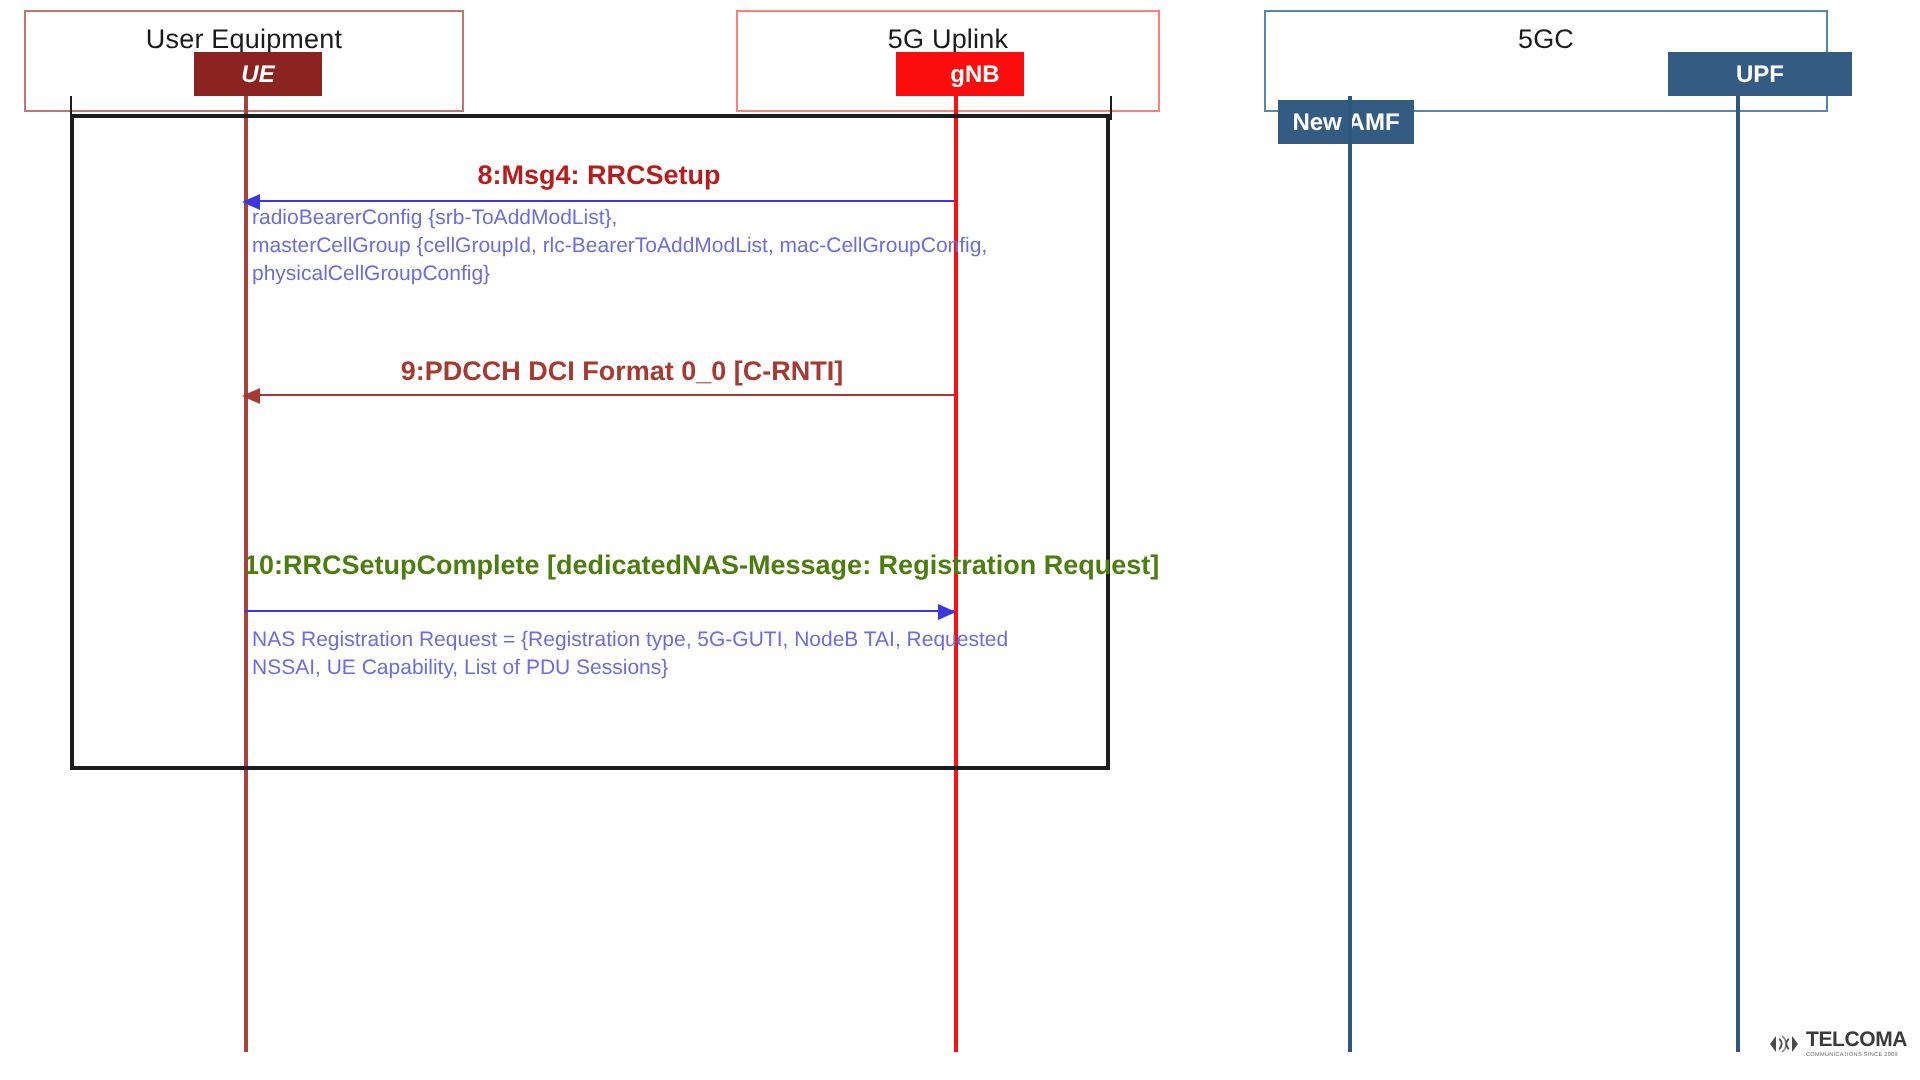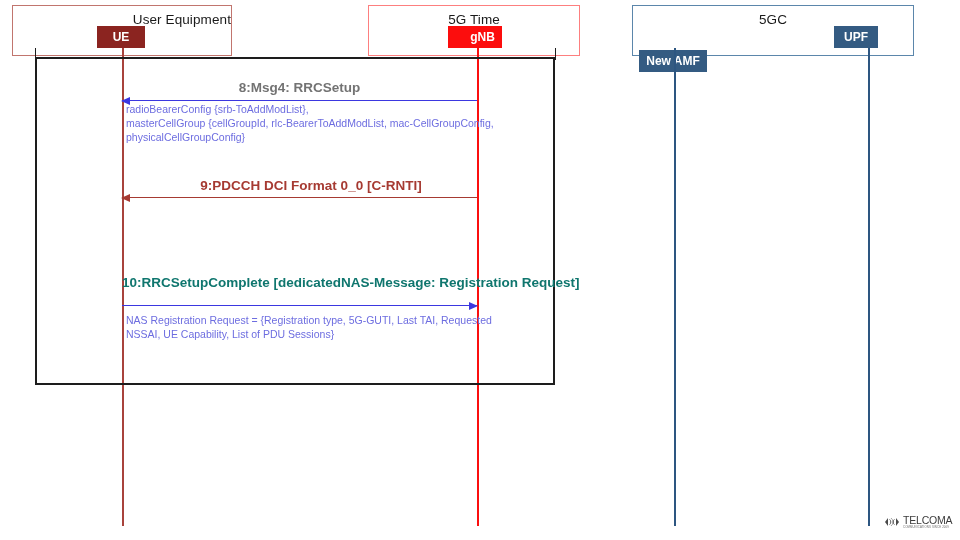"User Equipment" div.actor-title { text-align: right -> none }
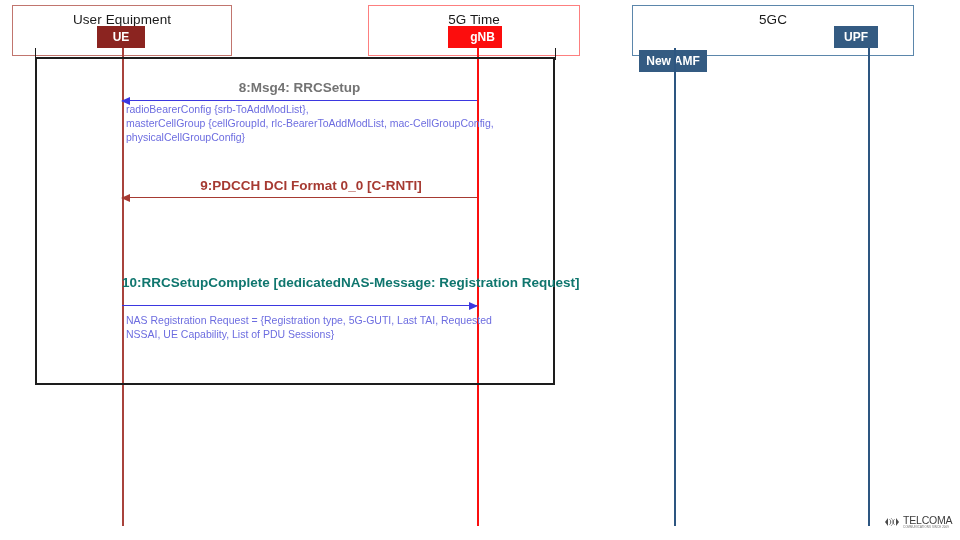"5G Time" div.actor-title { text: Time -> Uplink }
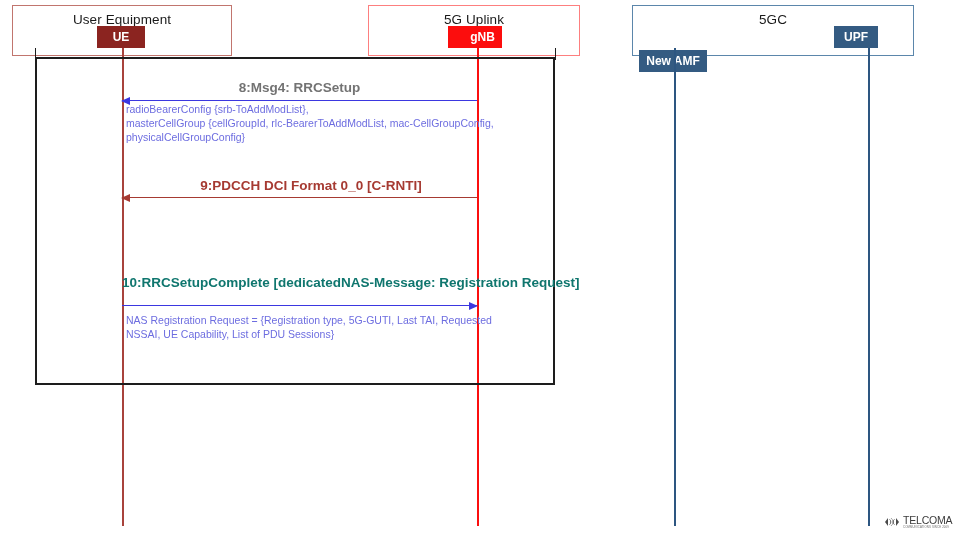"UE" #tag-ue { font-style: none -> italic; width: 48px -> 64px }
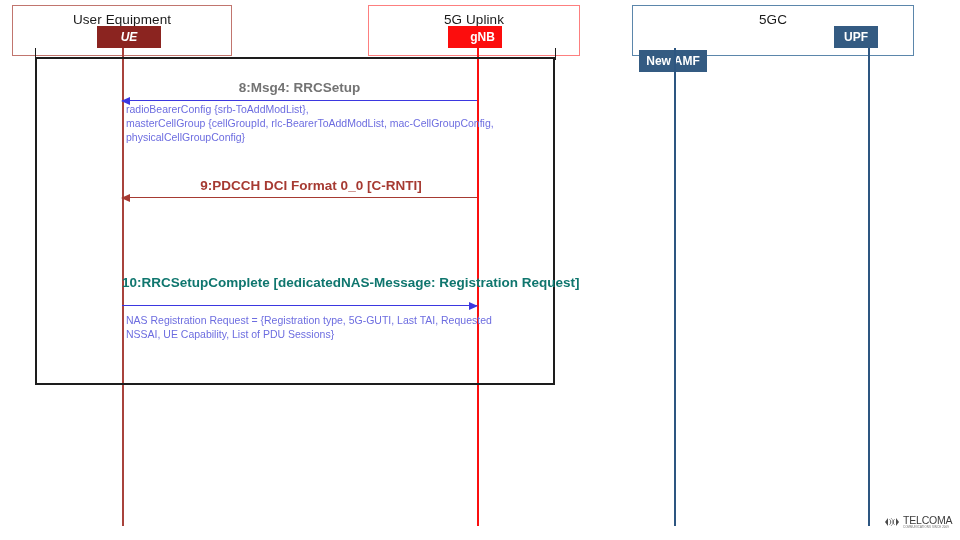"gNB" #tag-gnb { width: 54px -> 64px }
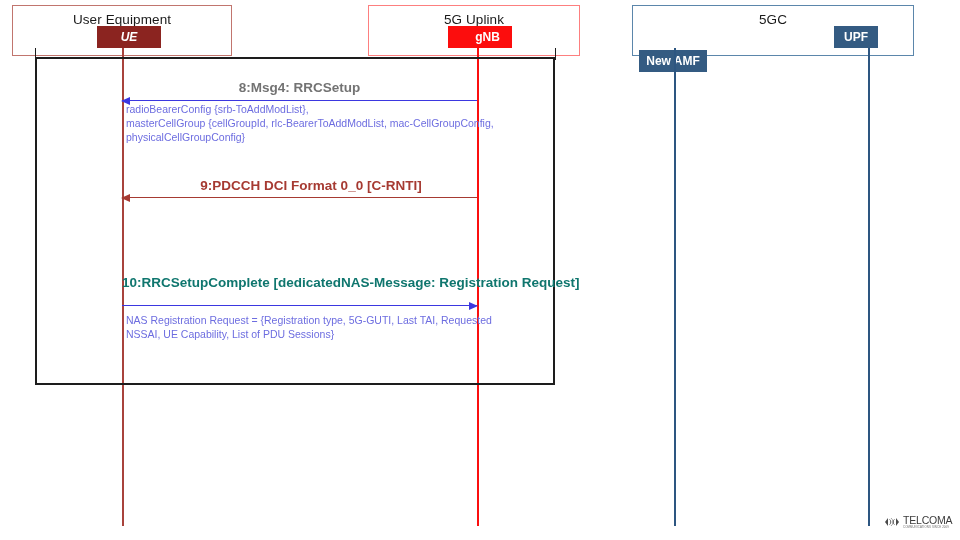"UPF" #tag-upf { width: 44px -> 92px }
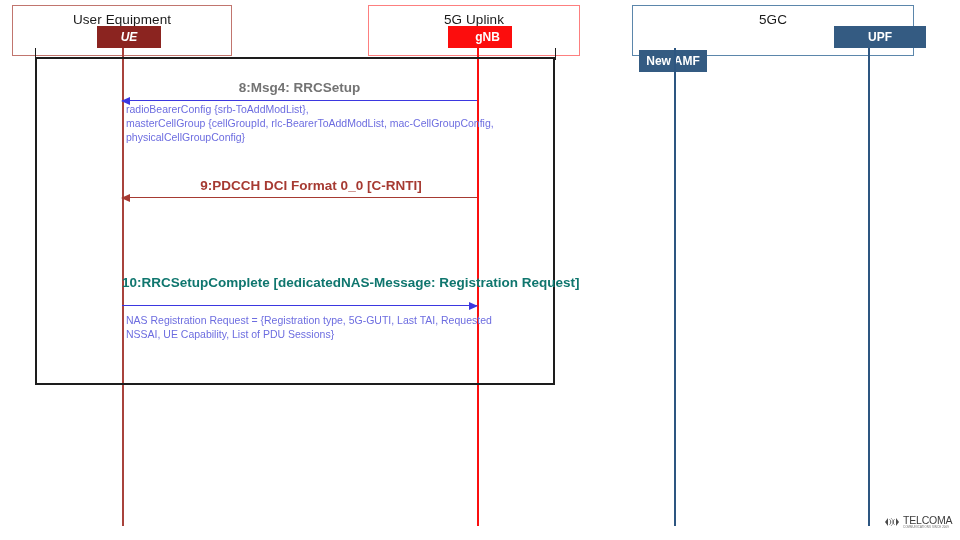"8:Msg4: RRCSetup" #msg8-title { color: #737373 -> #b91c1c }
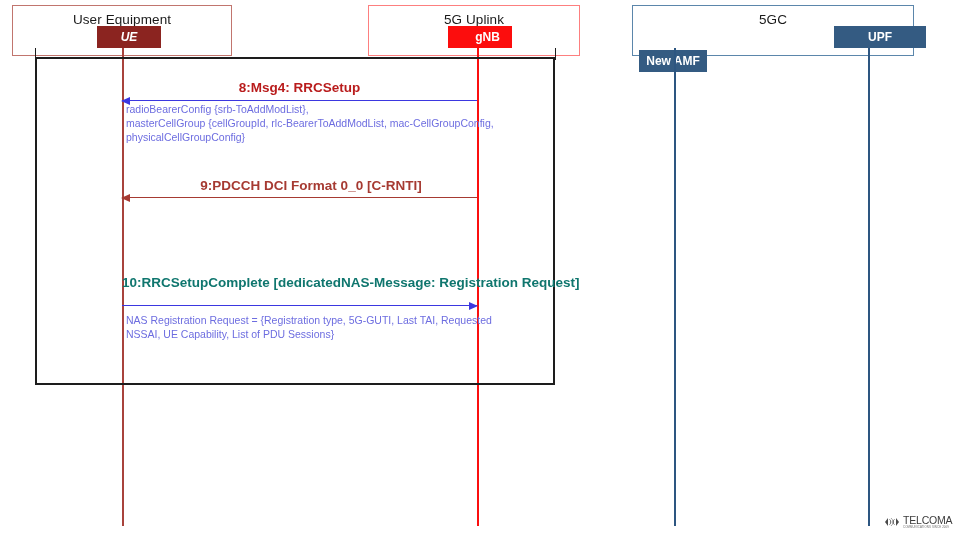"10:RRCSetupComplete" #msg10-title { color: #0f766e -> #4d7c0f }
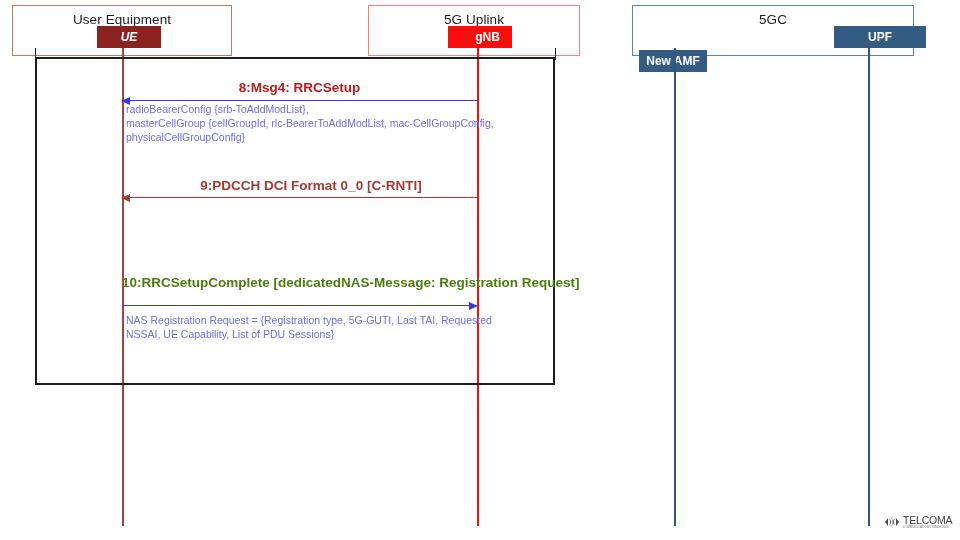"NAS Registration Request = {Registration" div.msg-body { text: Last -> NodeB }
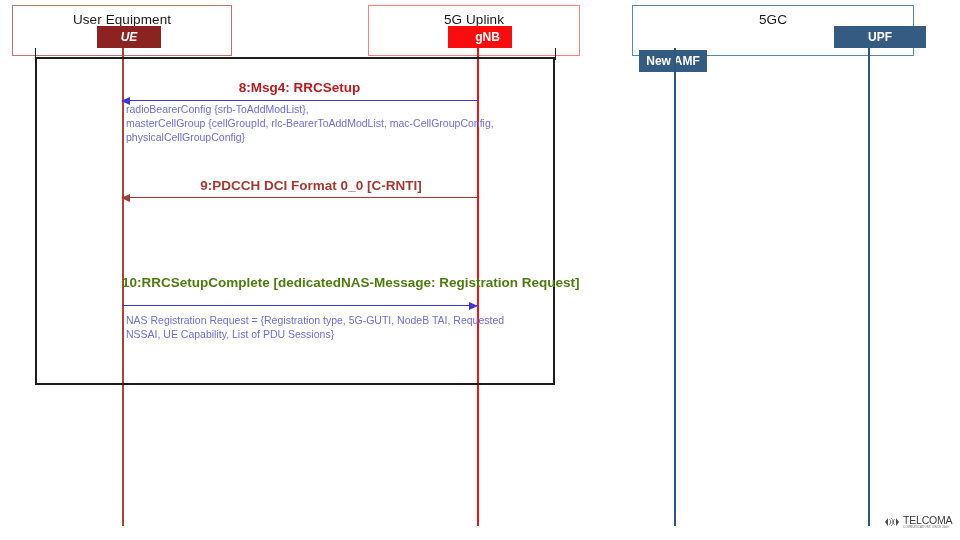"TELCOMA" #logo-name { font-weight: normal -> bold }
